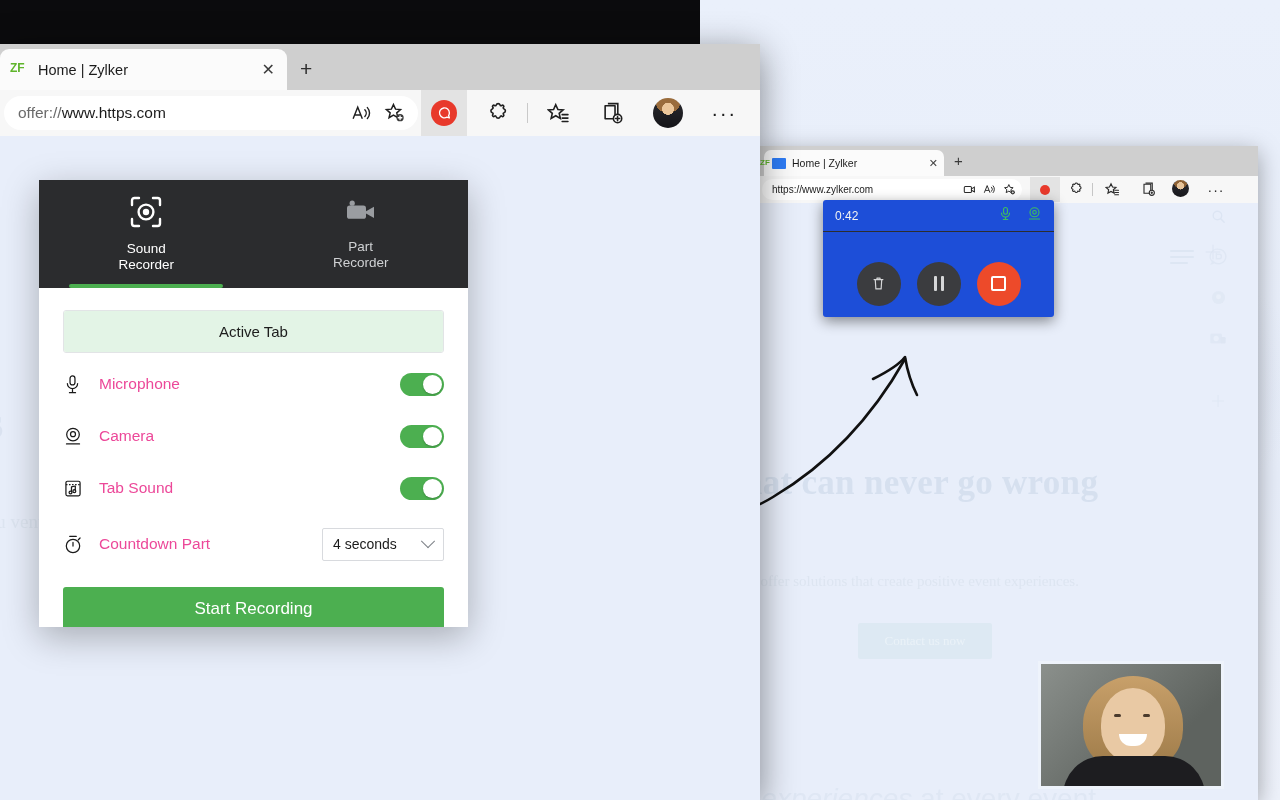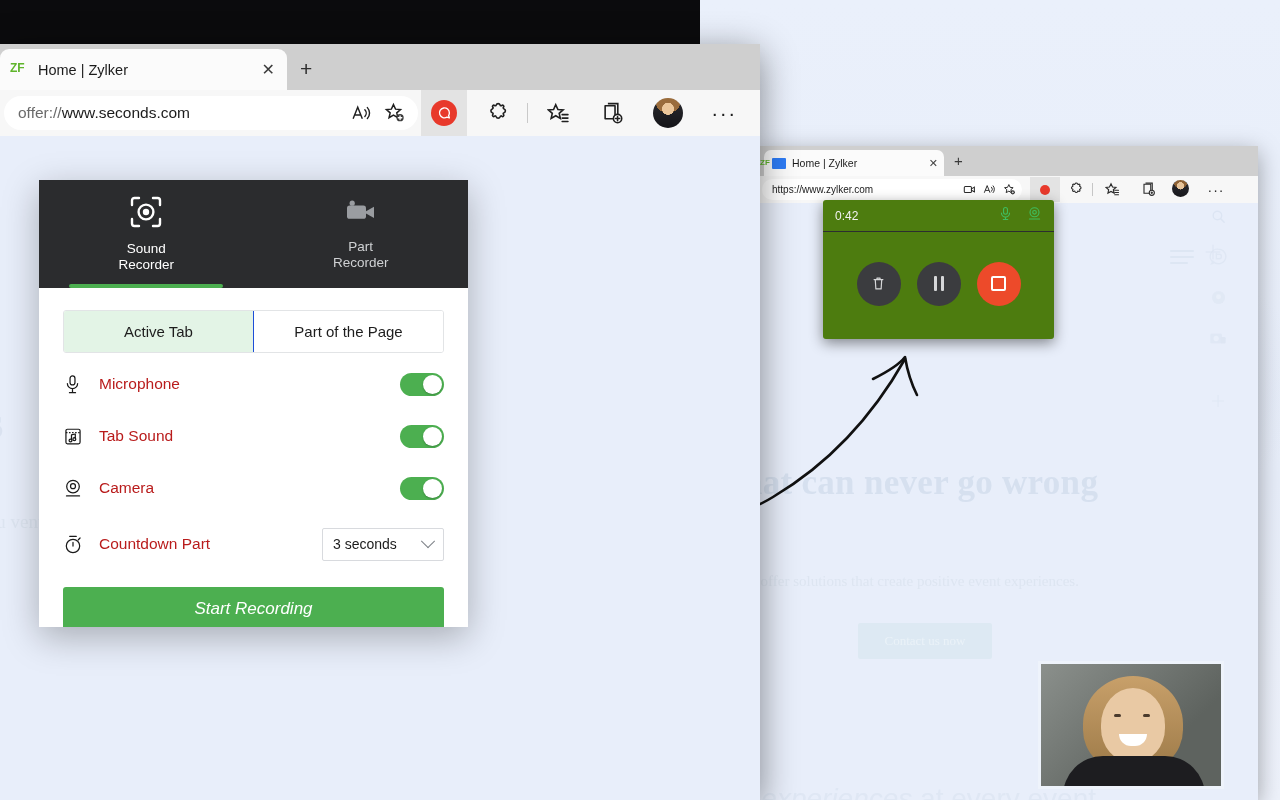"www.seconds.com" span { text: www.seconds.com -> www.https.com }
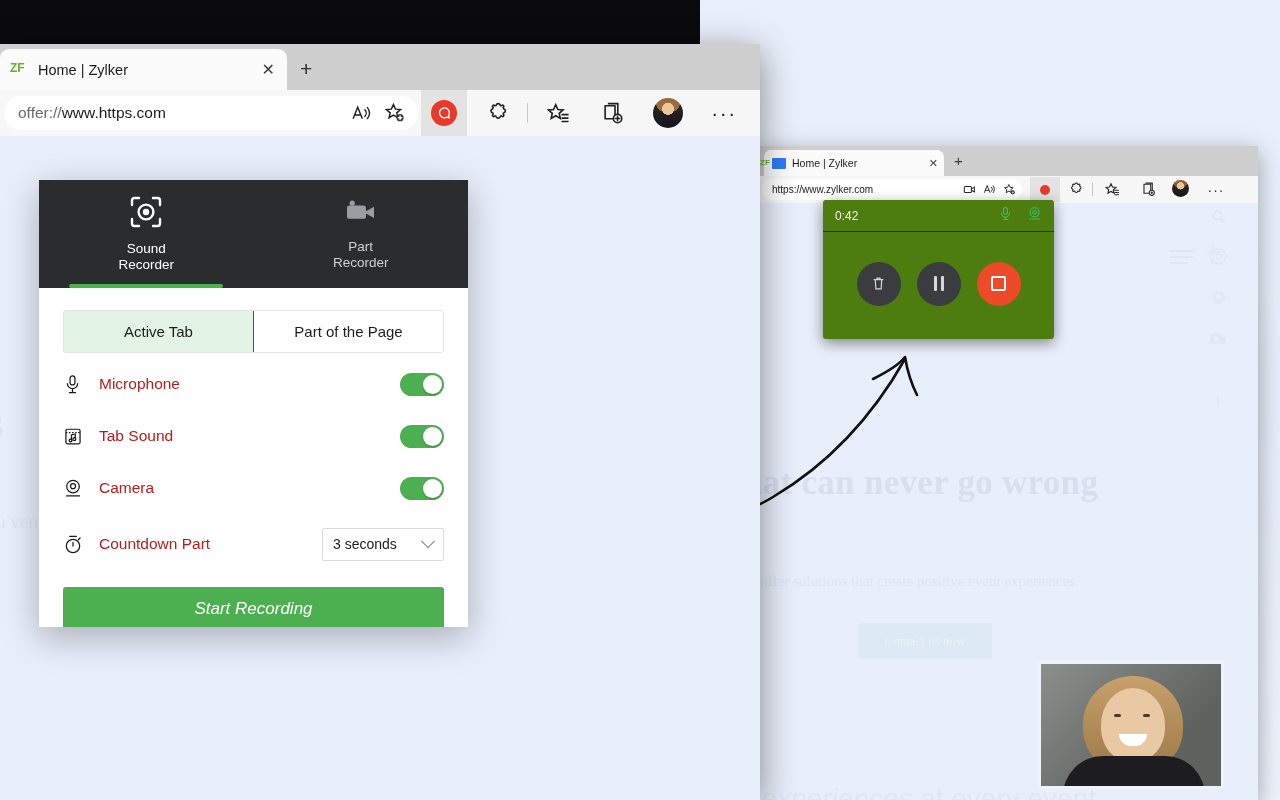"0:42" .recbar { background: #4d7c0f -> #1d4ed8; height: 139px -> 117px }
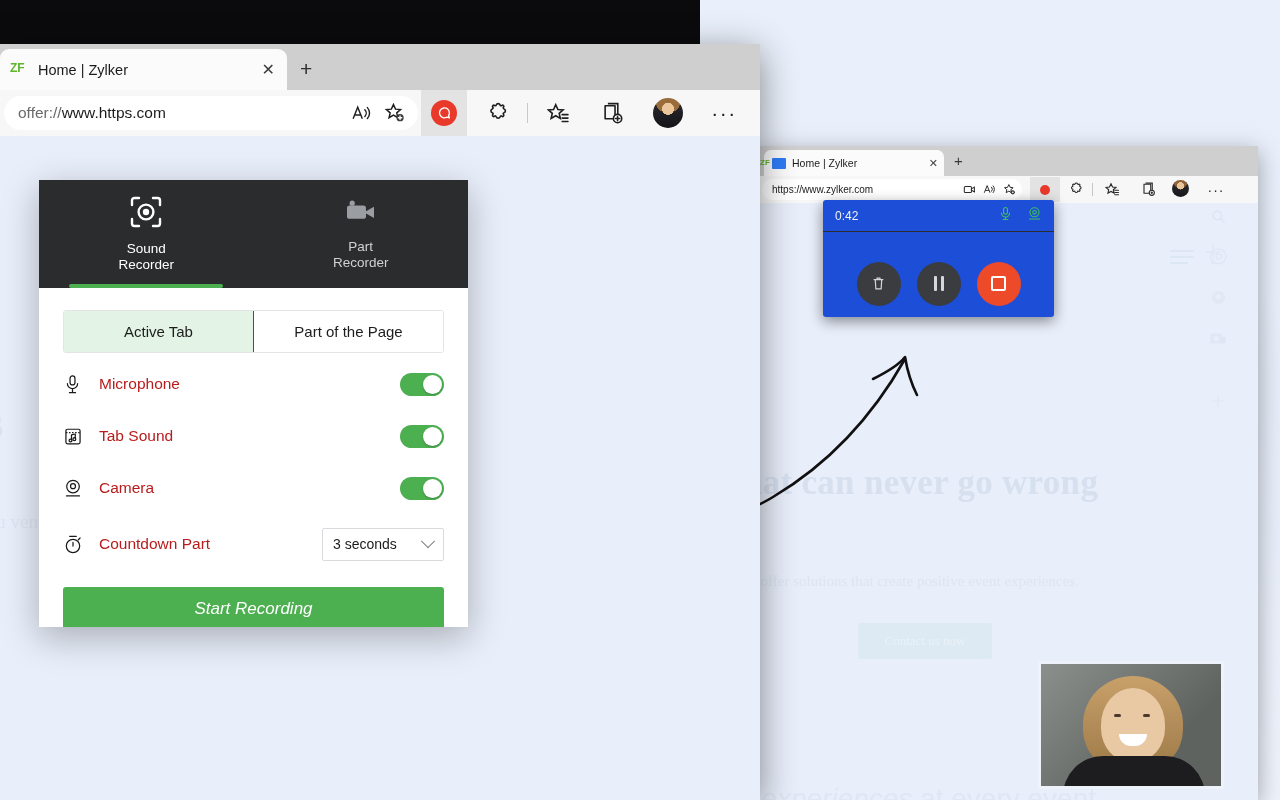"Part of the Page" div.seg-item { html: <div>Part of the Page</div> -> none }
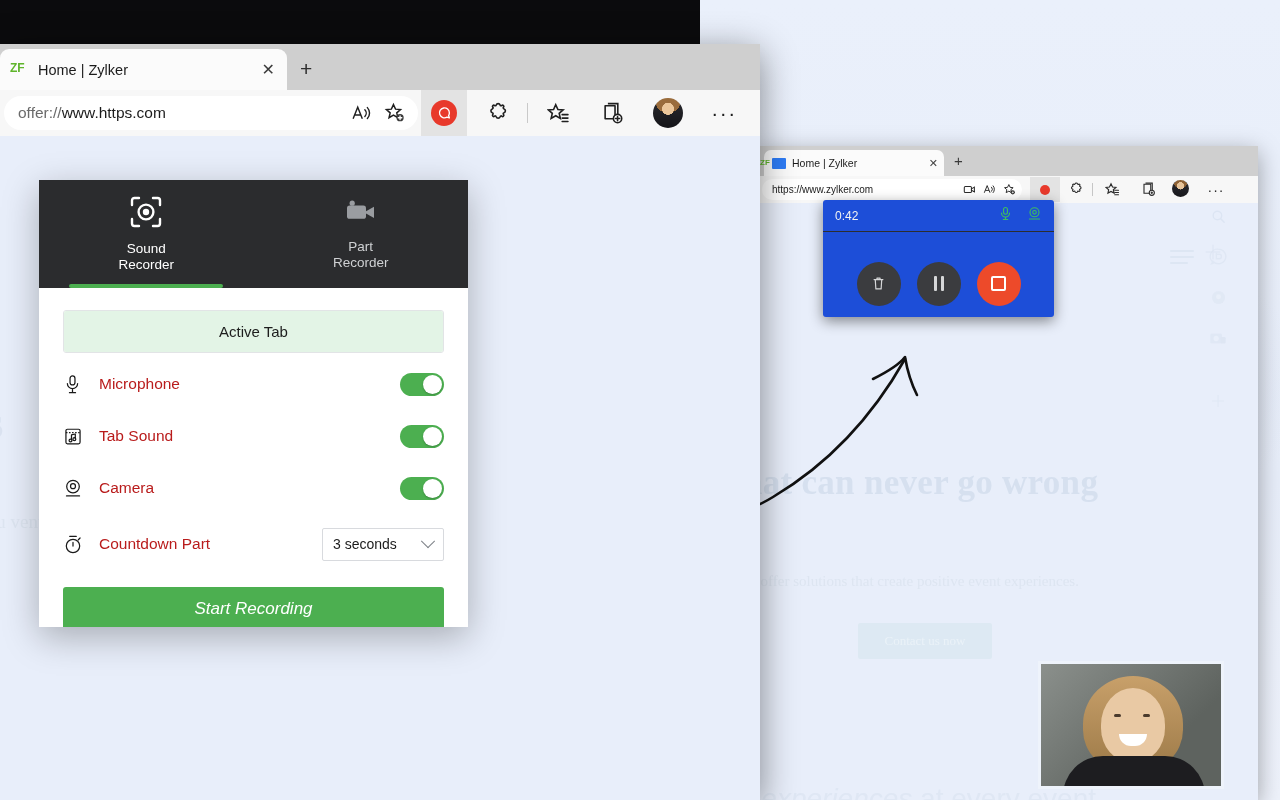"Microphone" .opt .olbl { color: #b91c1c -> #ec4899 }
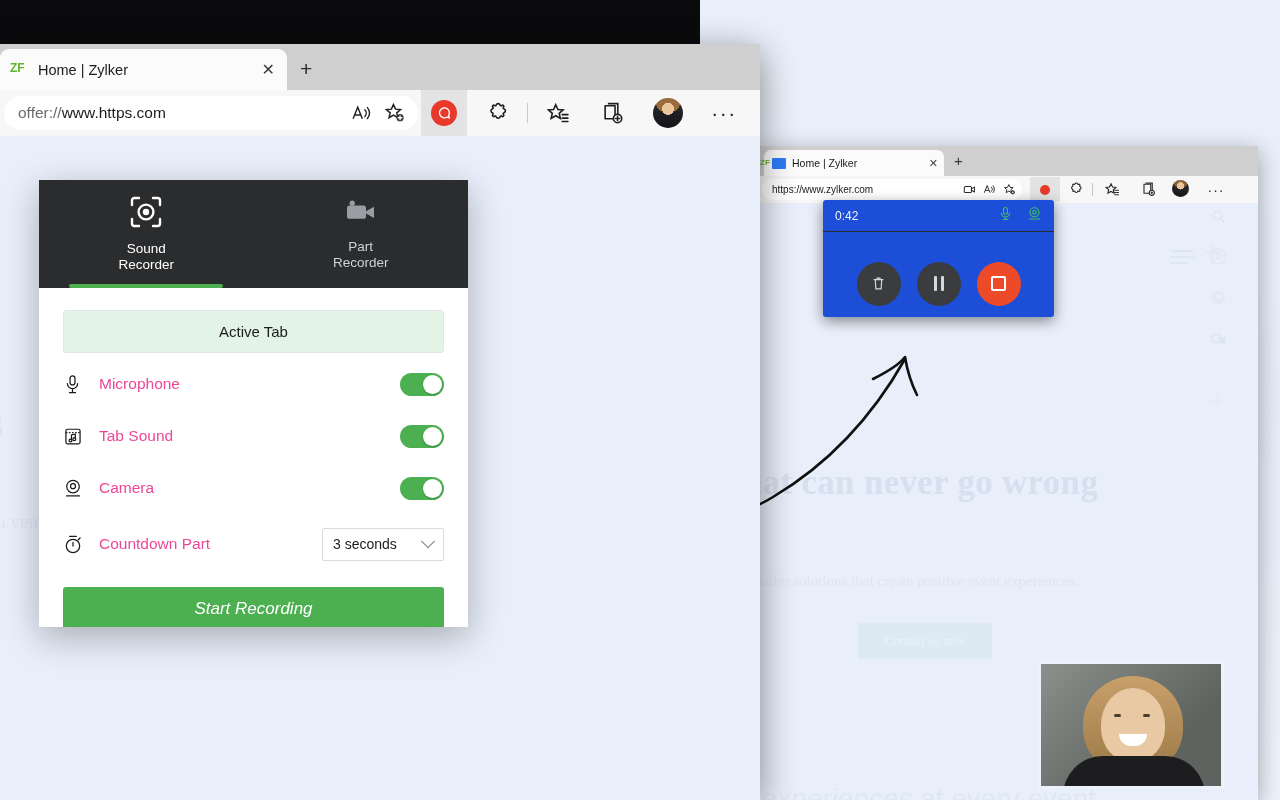"Tab Sound" div.opt { order: before "Camera" -> after "Camera" }
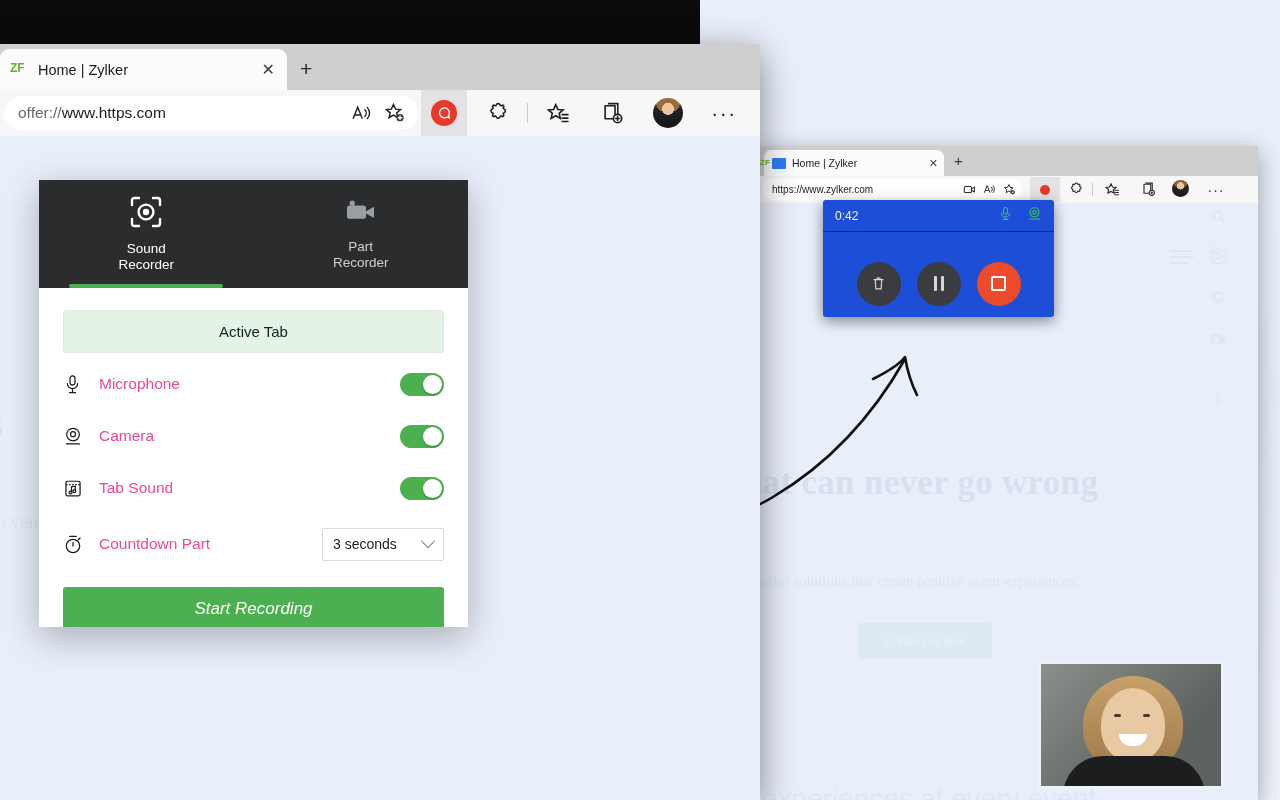"3 seconds" span { text: 3 -> 4 }
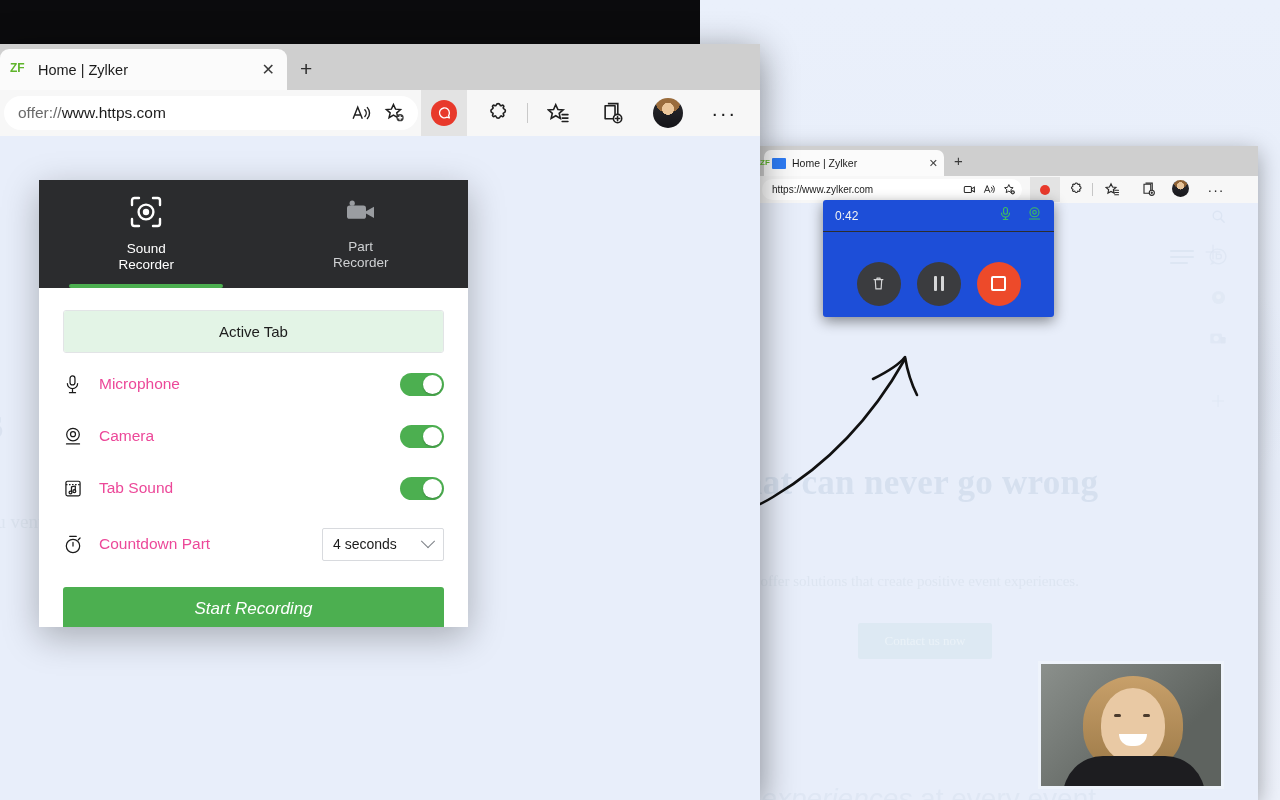"Start Recording" .start-btn { font-style: italic -> none }
